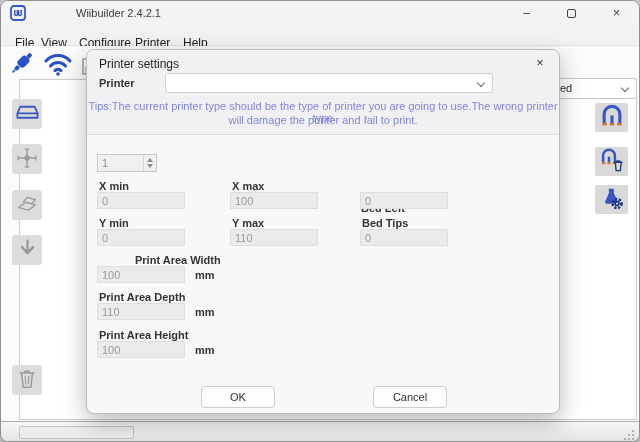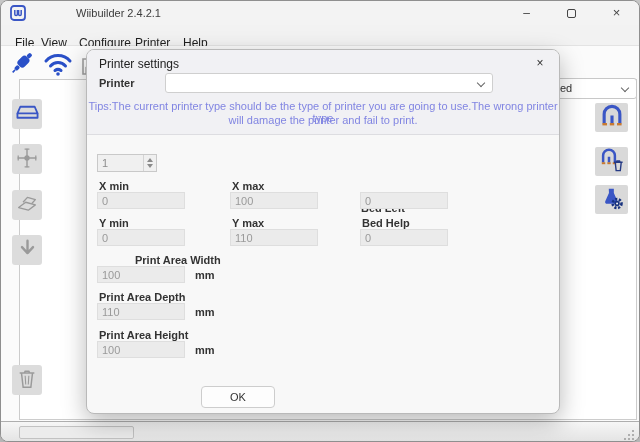"Bed Help" span.dlg-label { text: Help -> Tips }
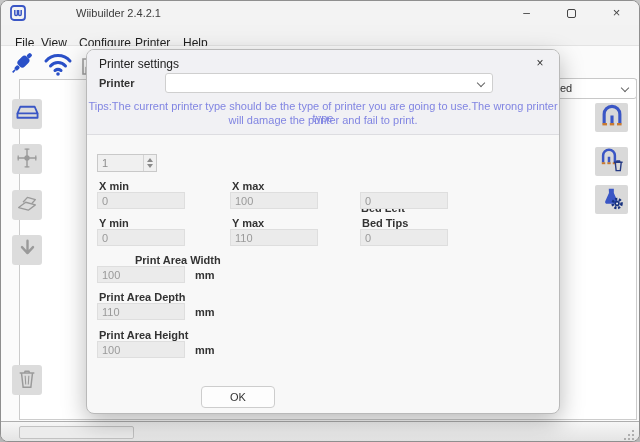"Cancel" button.dlg-btn { html: none -> <button>Cancel</button> }
